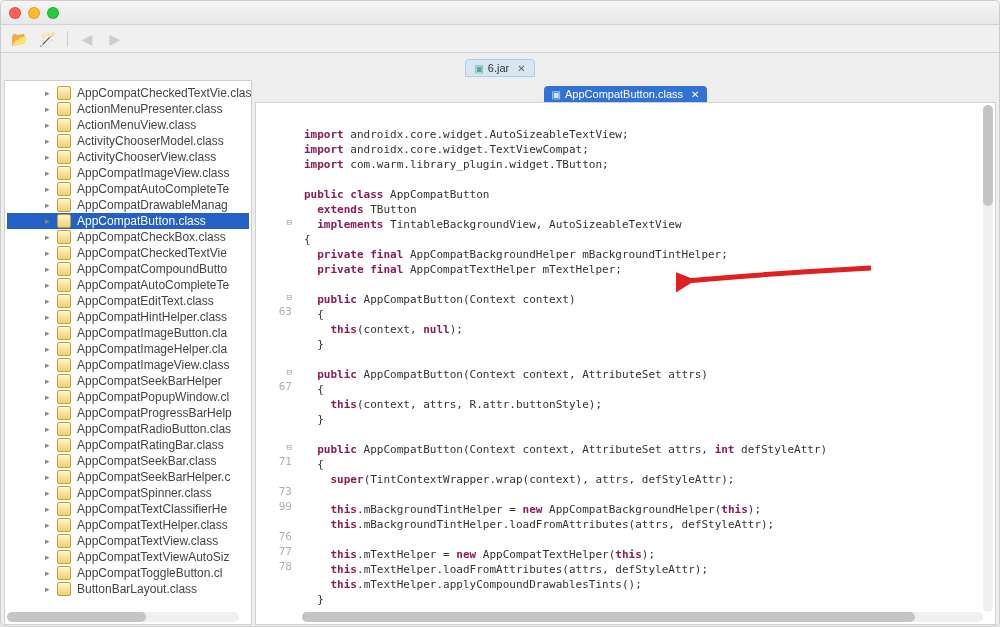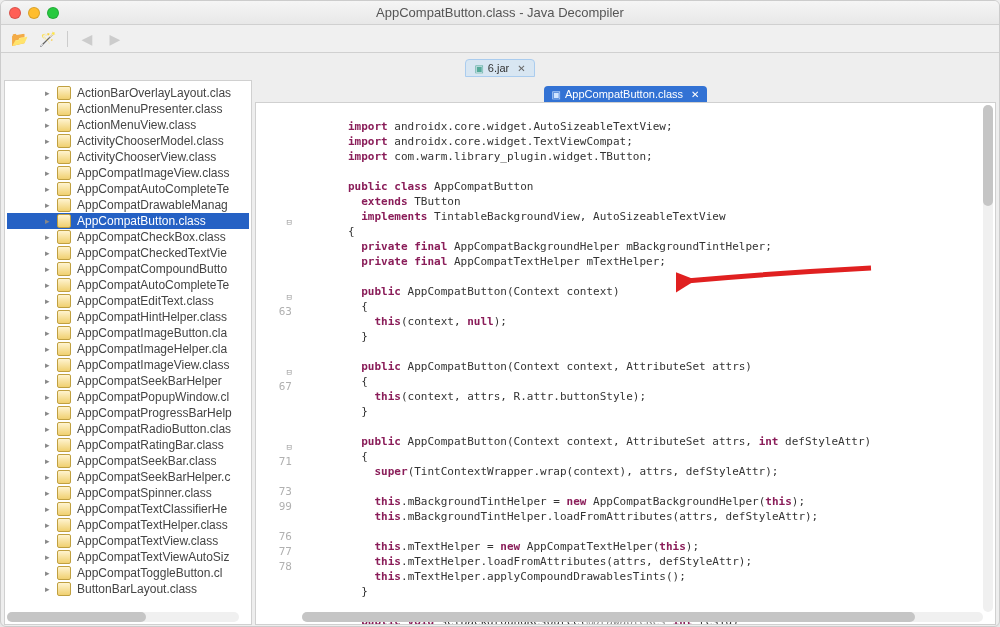"AppCompatButton.class - Java Decompiler" div.title { html: <div>AppCompatButton.class - Java Decompiler</div> -> none }
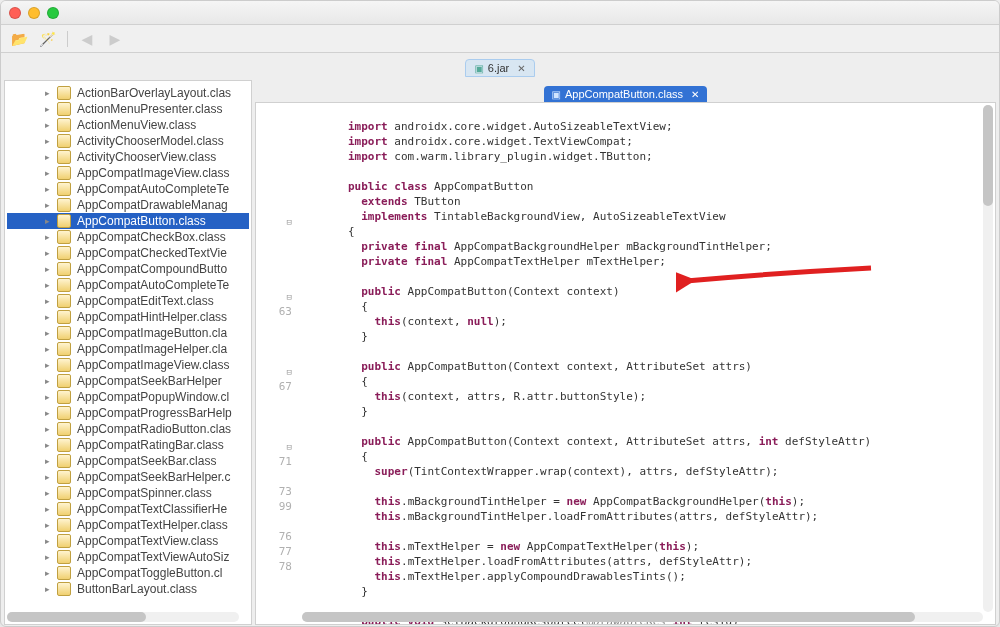"ActionBarOverlayLayout.clas" span { text: ActionBarOverlayLayout.clas -> AppCompatCheckedTextVie.clas }
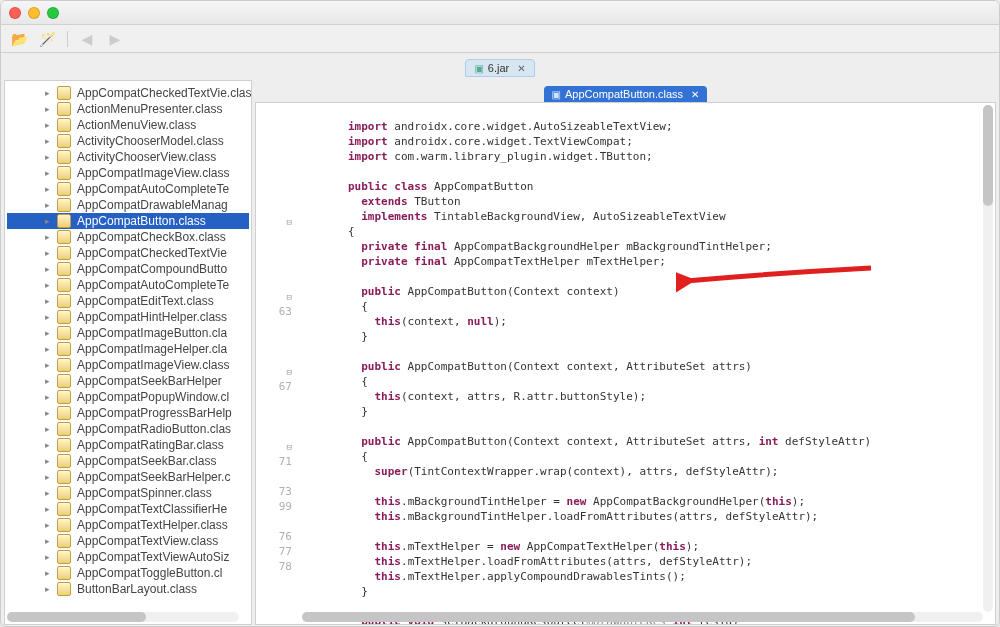"import" .code { margin-left: 44px -> none; padding: 16px 0 6px 4px -> 24px 0 6px 4px }
